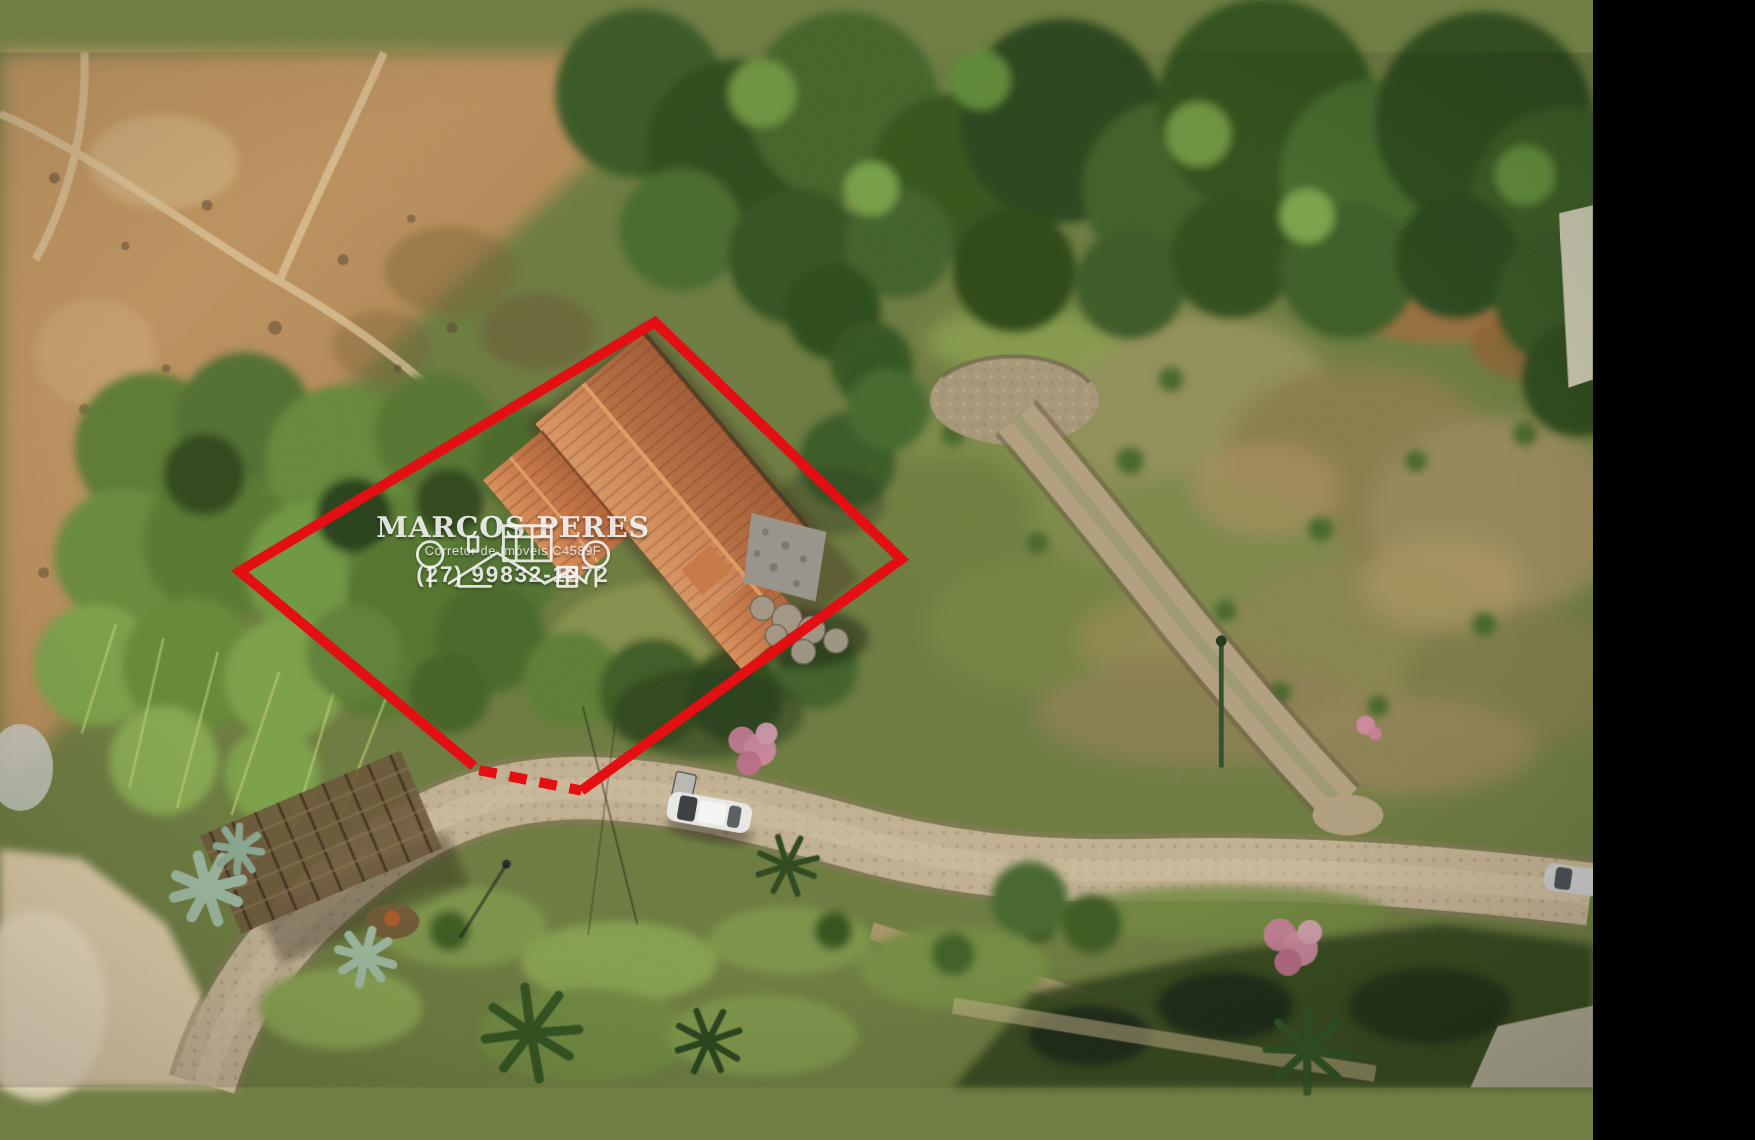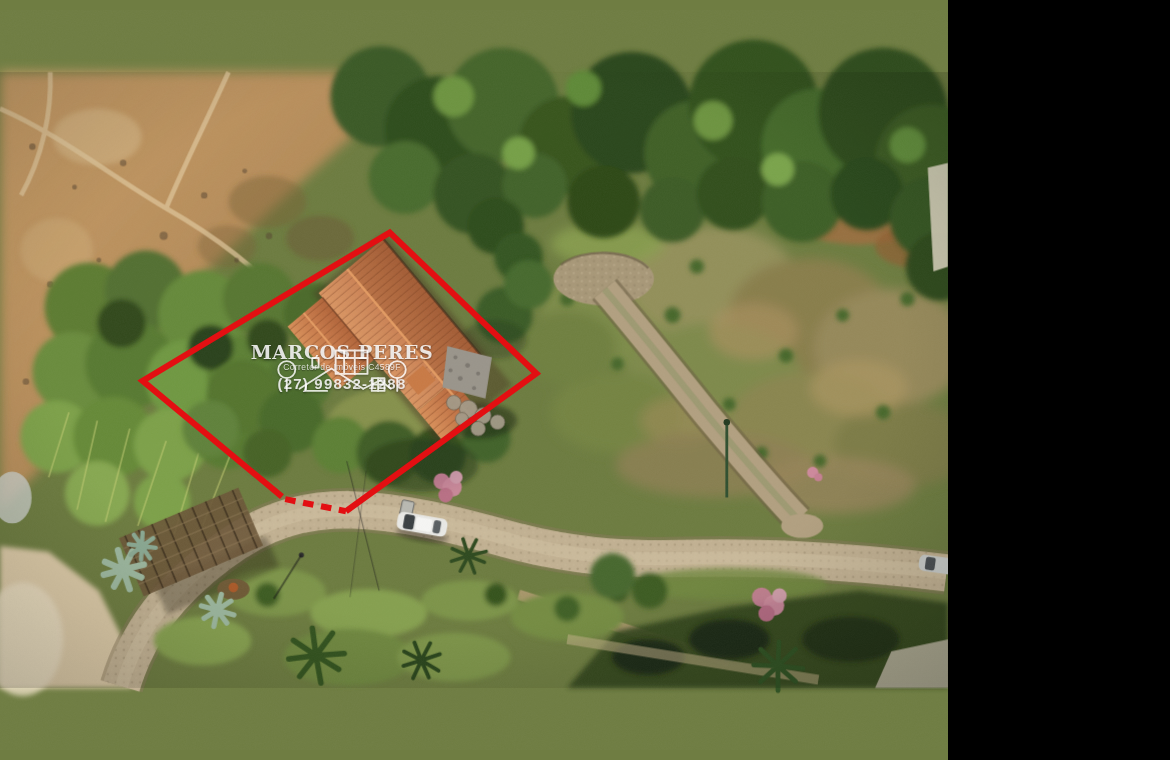"MARCOS PERES" #stage { width: 948px -> 1062px }
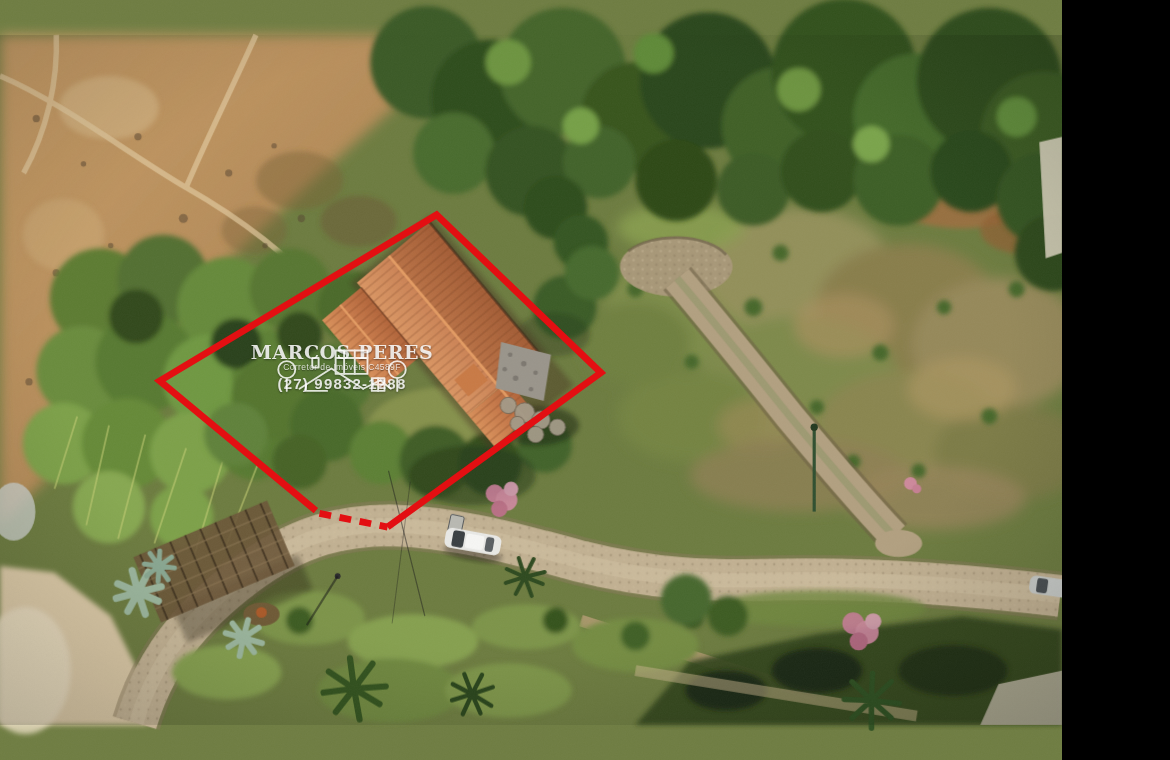"(27) 99832-1288" div.wm-phone { text: 99832-1288 -> 99832-1272 }
